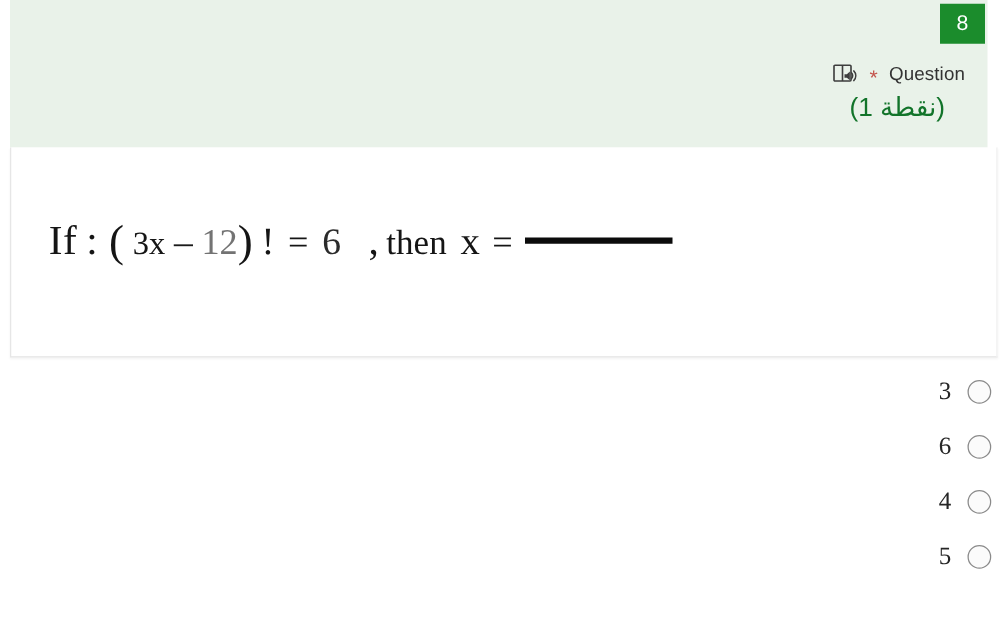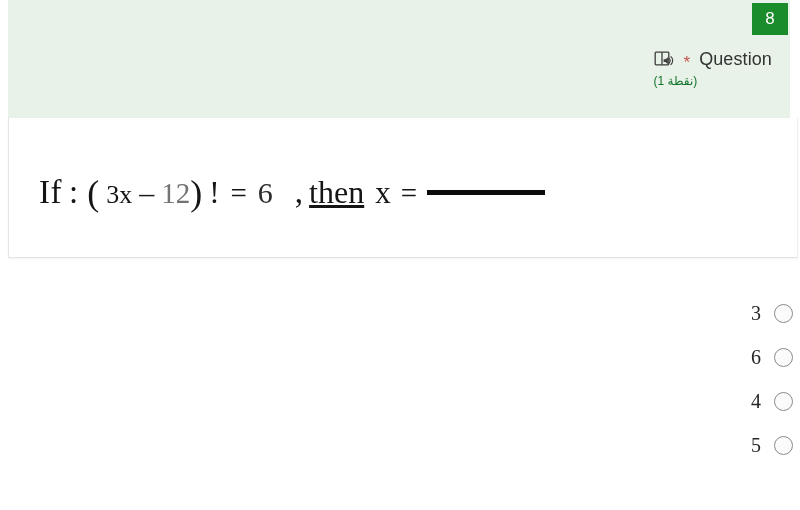"Question" .question-label { font-size: 18px -> 15px }
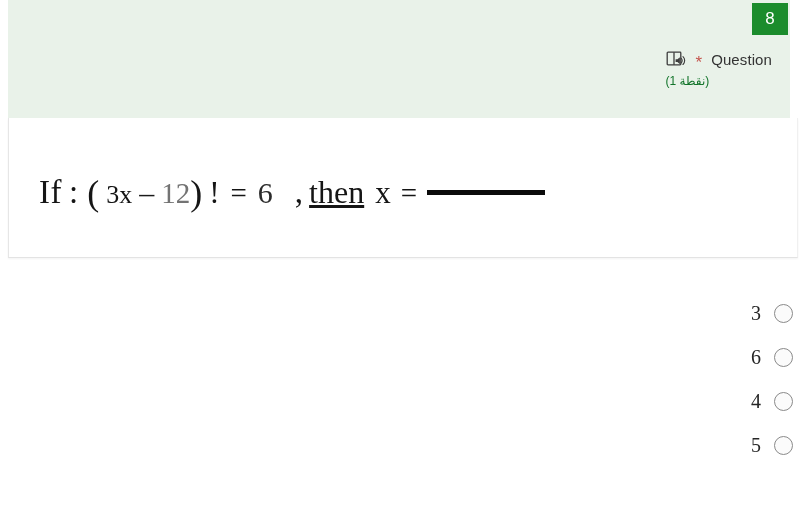"(نقطة 1)" .points-arabic { font-size: 12px -> 21px; text-align: left -> center }
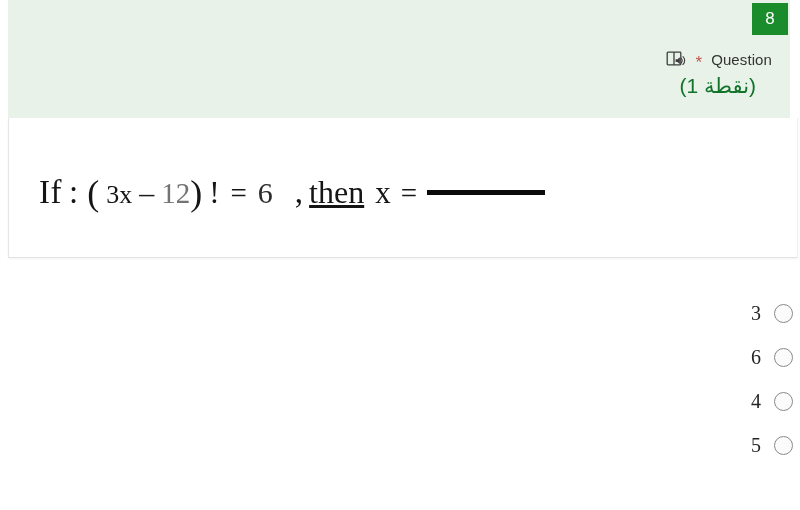"If" .question-card { height: 140px -> 168px }
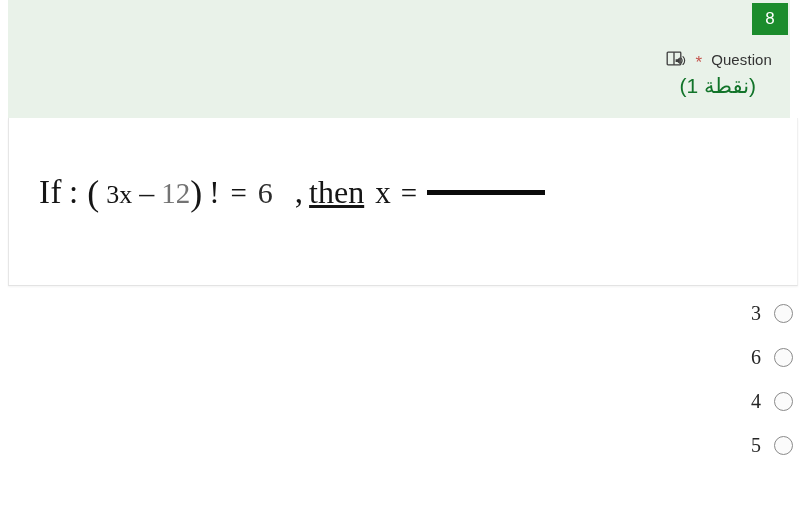"then" .m-then { font-size: 32px -> 28px; text-decoration: underline -> none }
